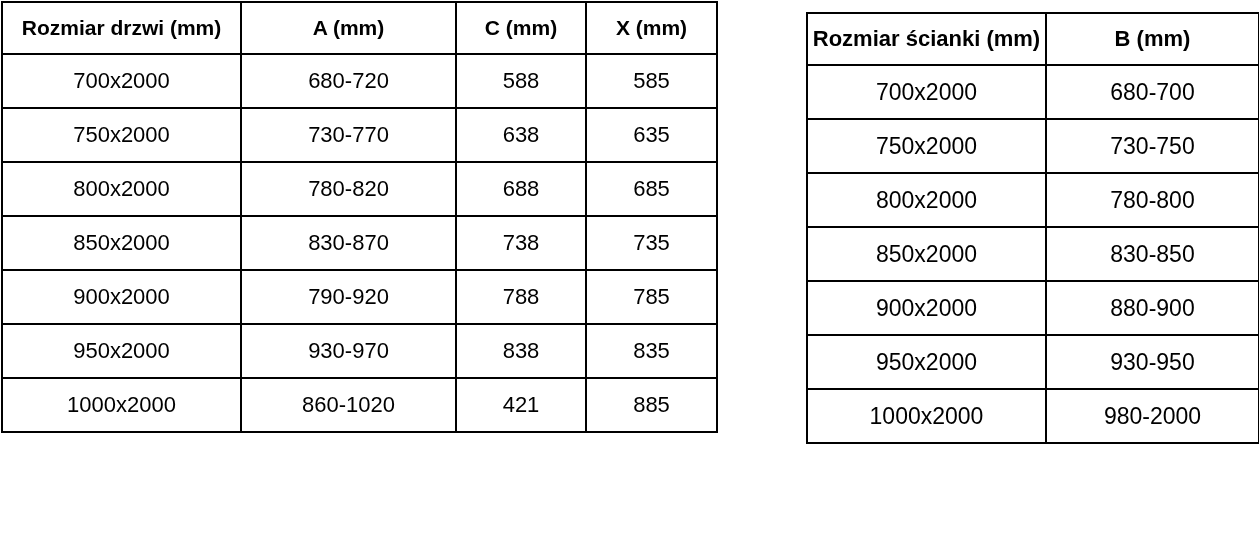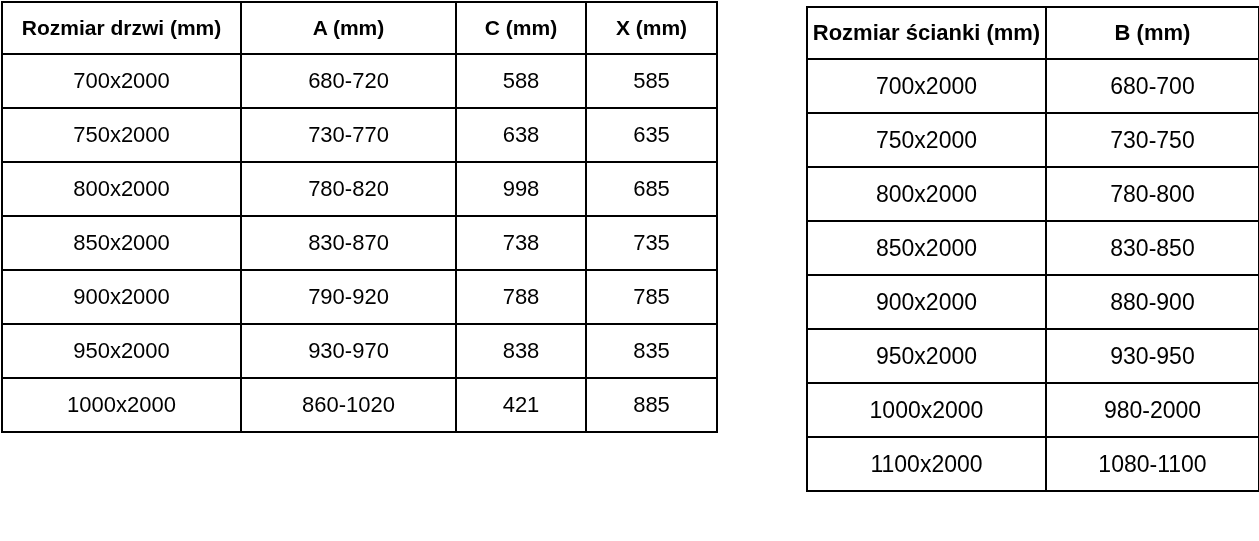"Rozmiar ścianki (mm)" .wall-table { top: 6px -> 12px }
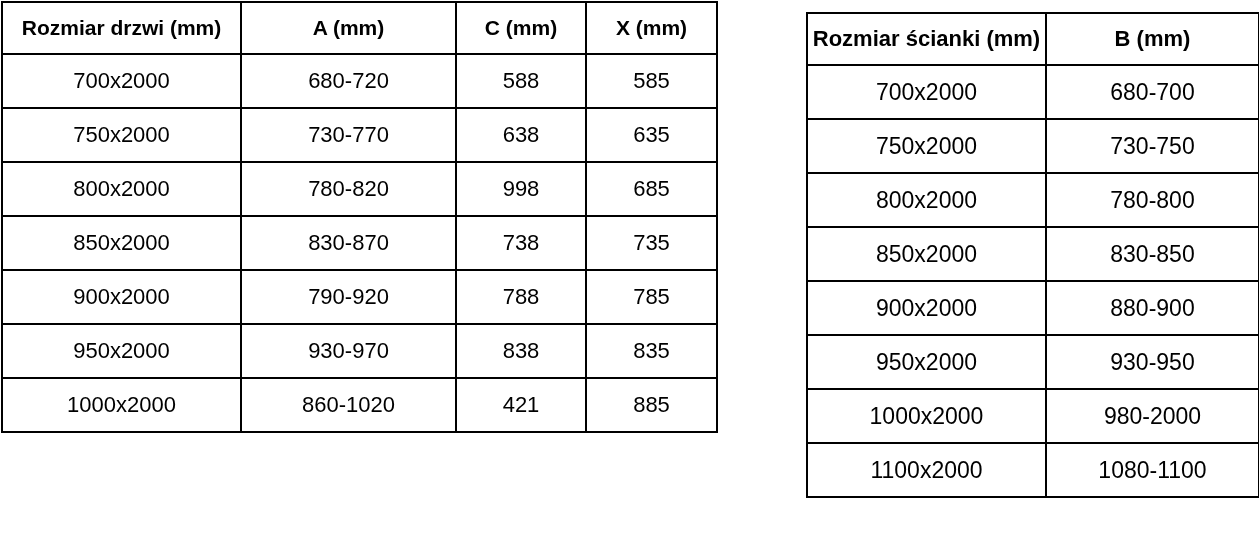"998" td { text: 998 -> 688 }
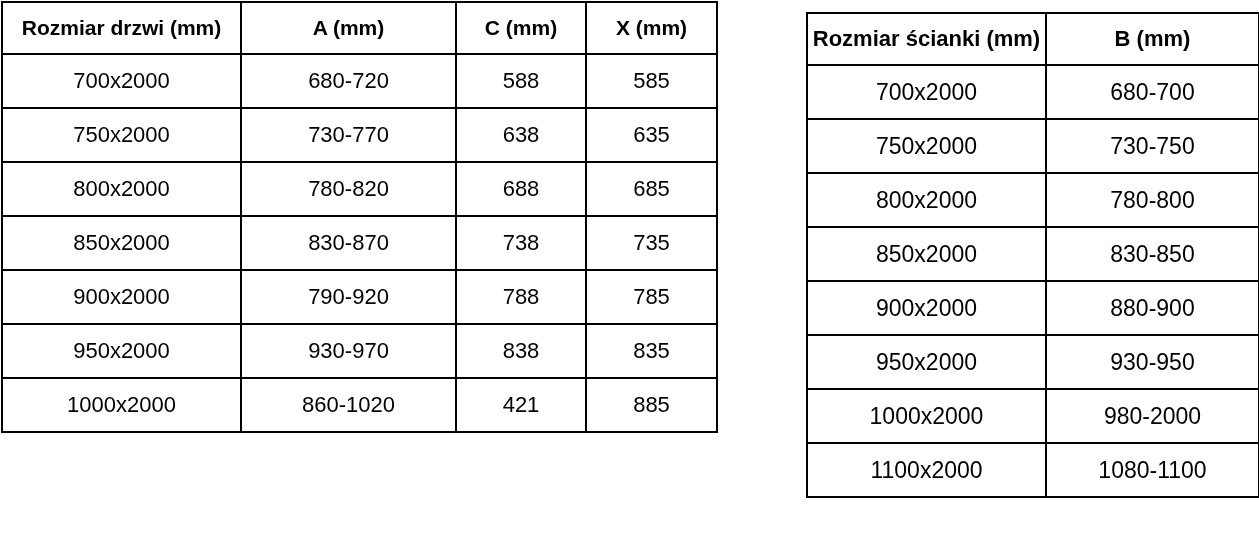"1100x2000" tr { html: <tr> <td>1100x2000</td> <td>1080-1100</td> </tr> -> none }
